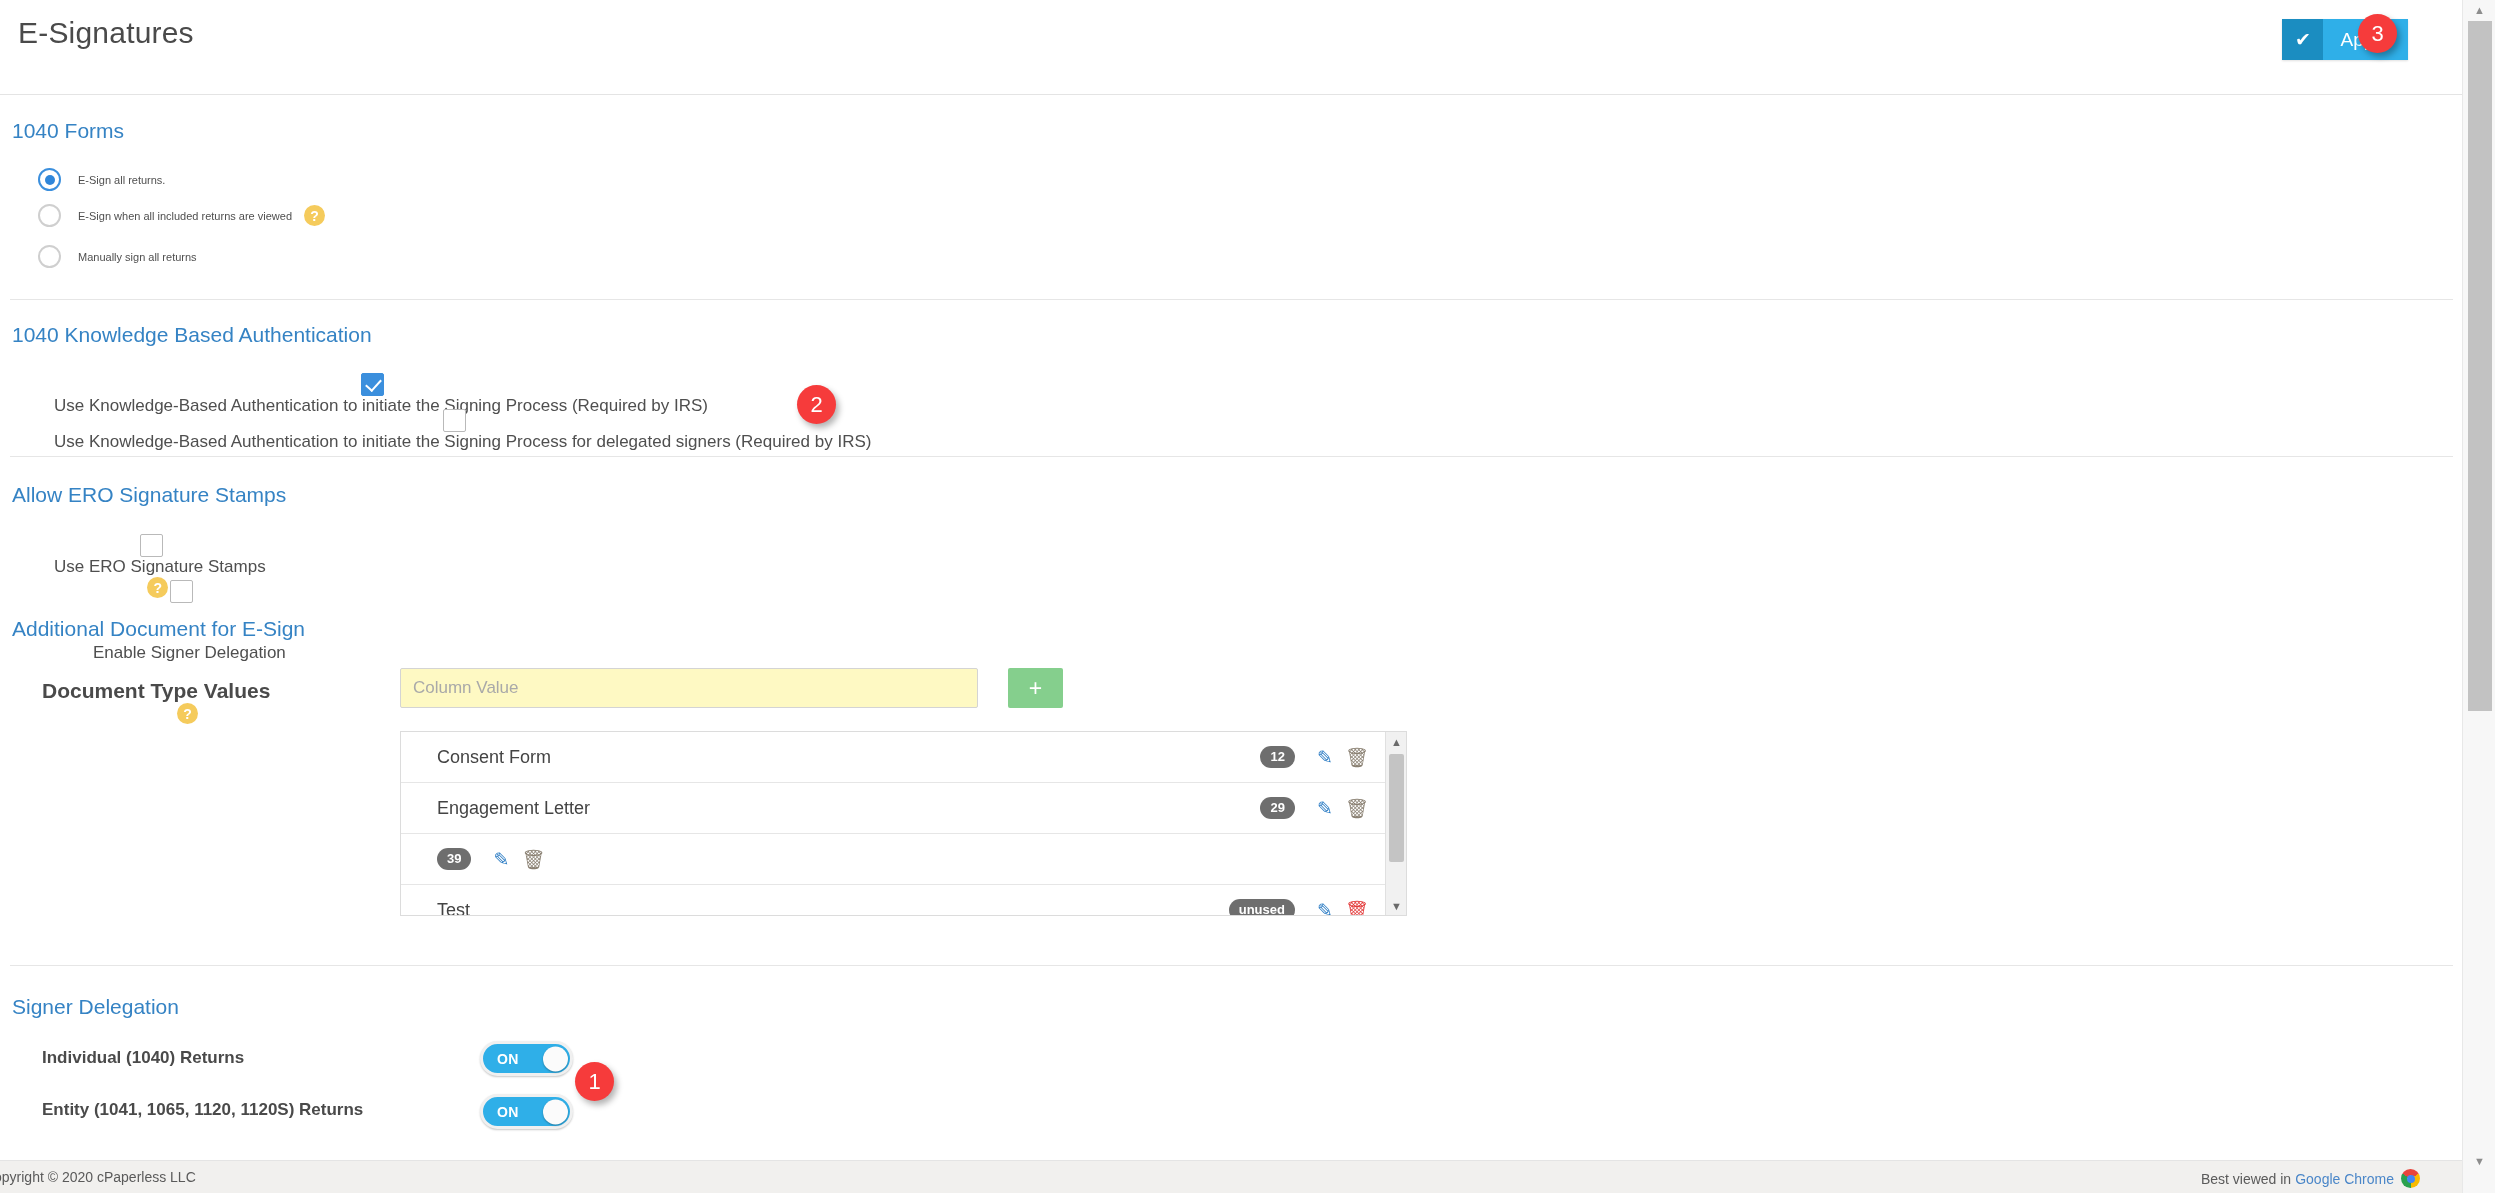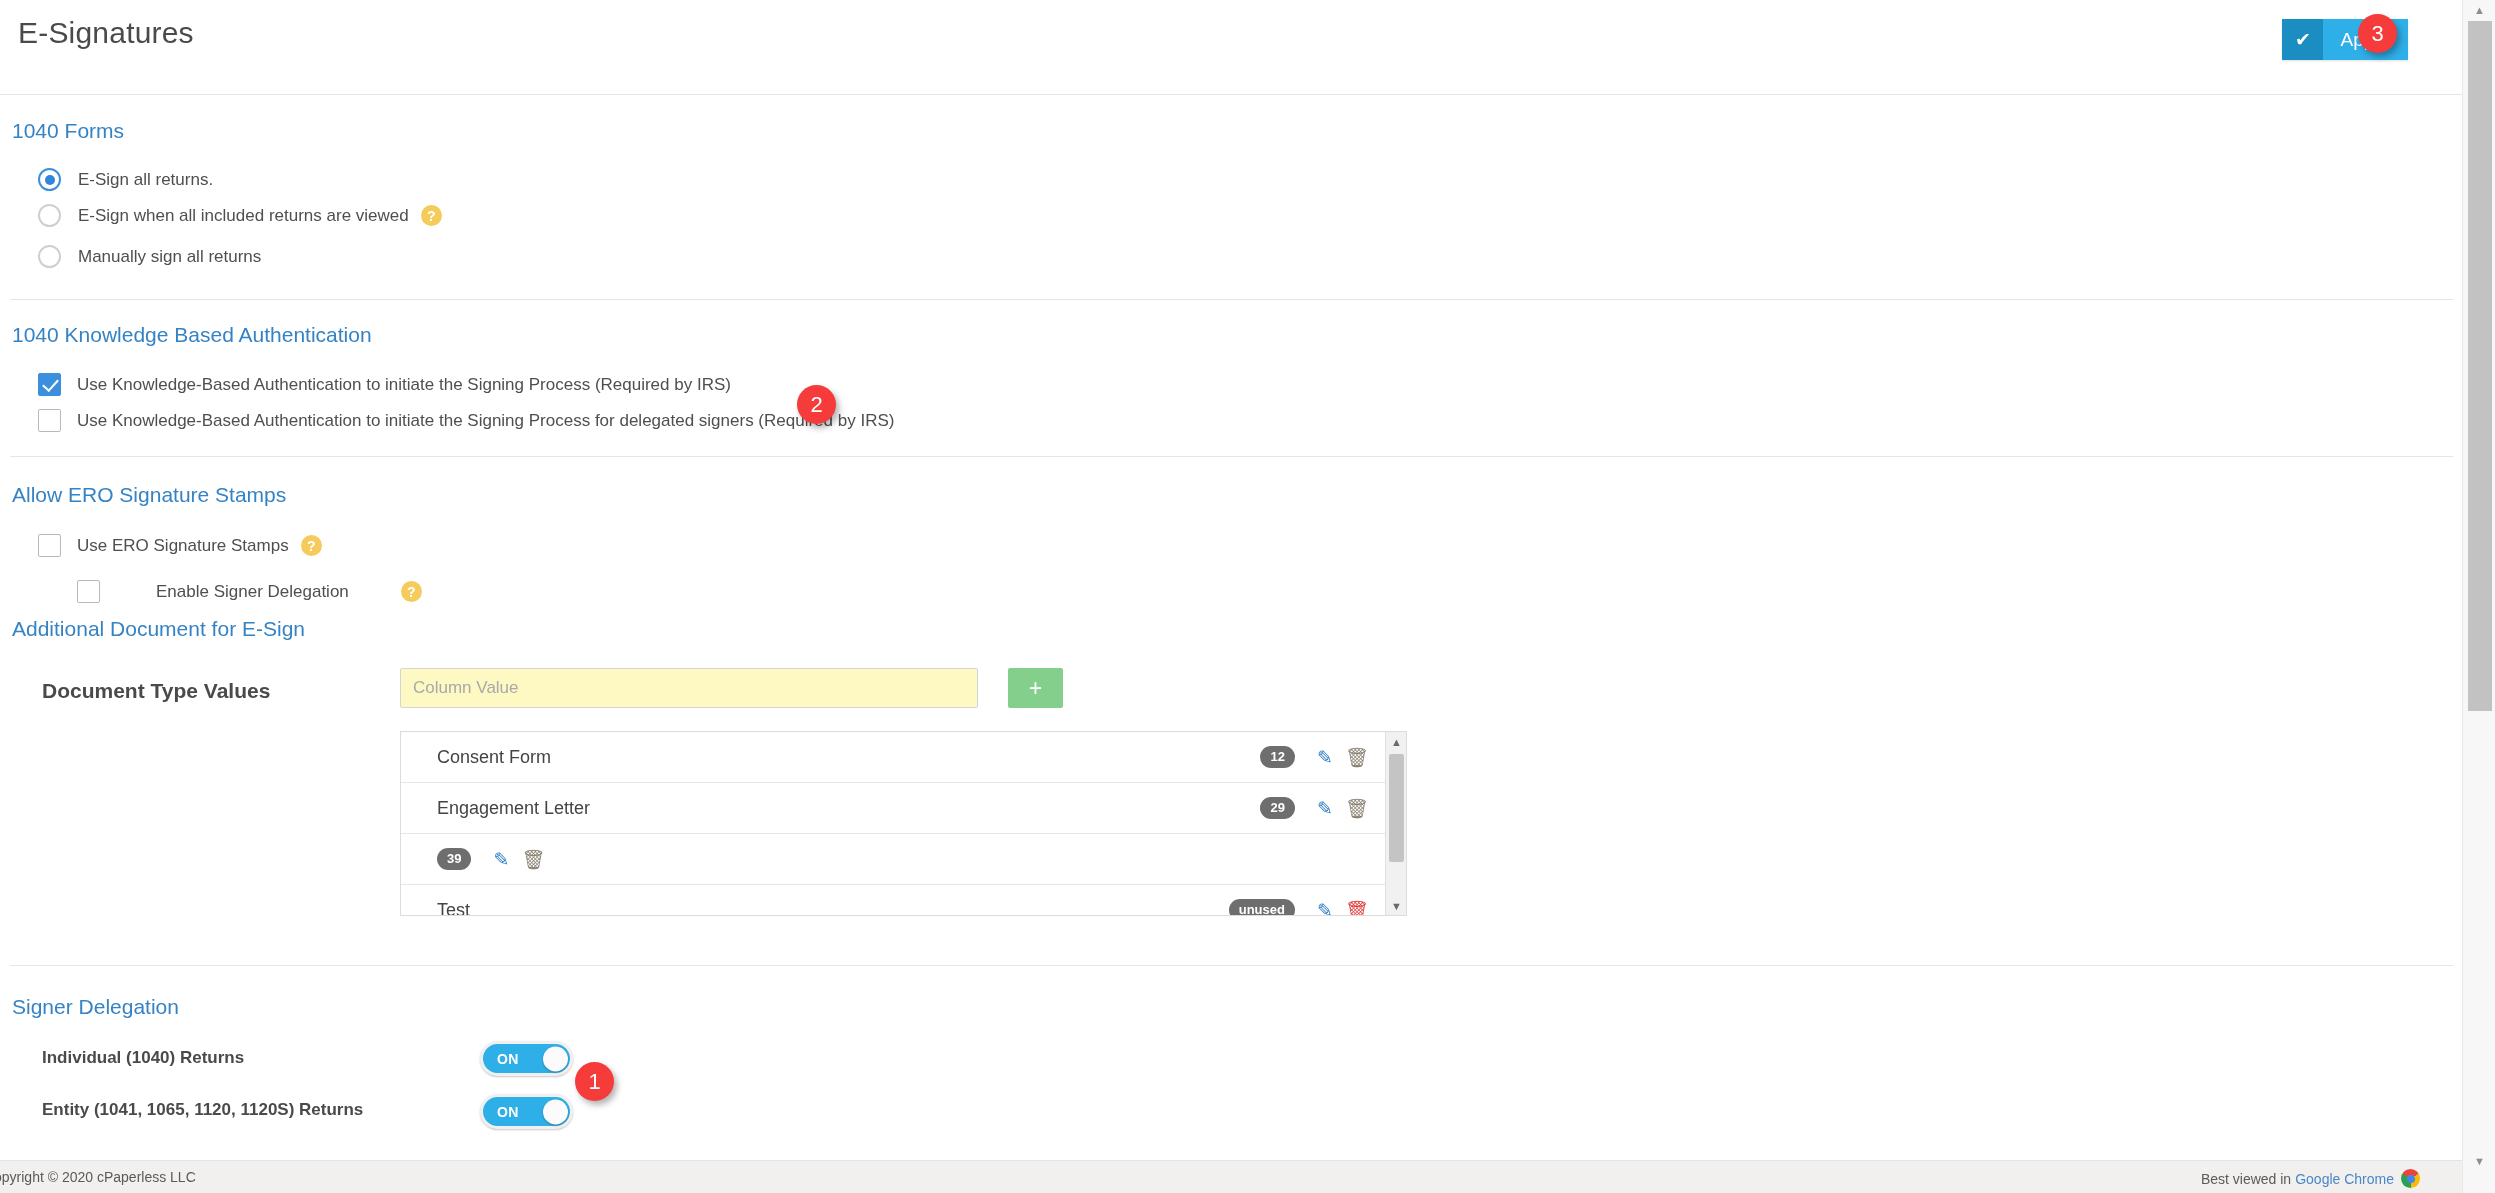"E-Sign all returns." .radio-label { font-size: 17px -> 11px }
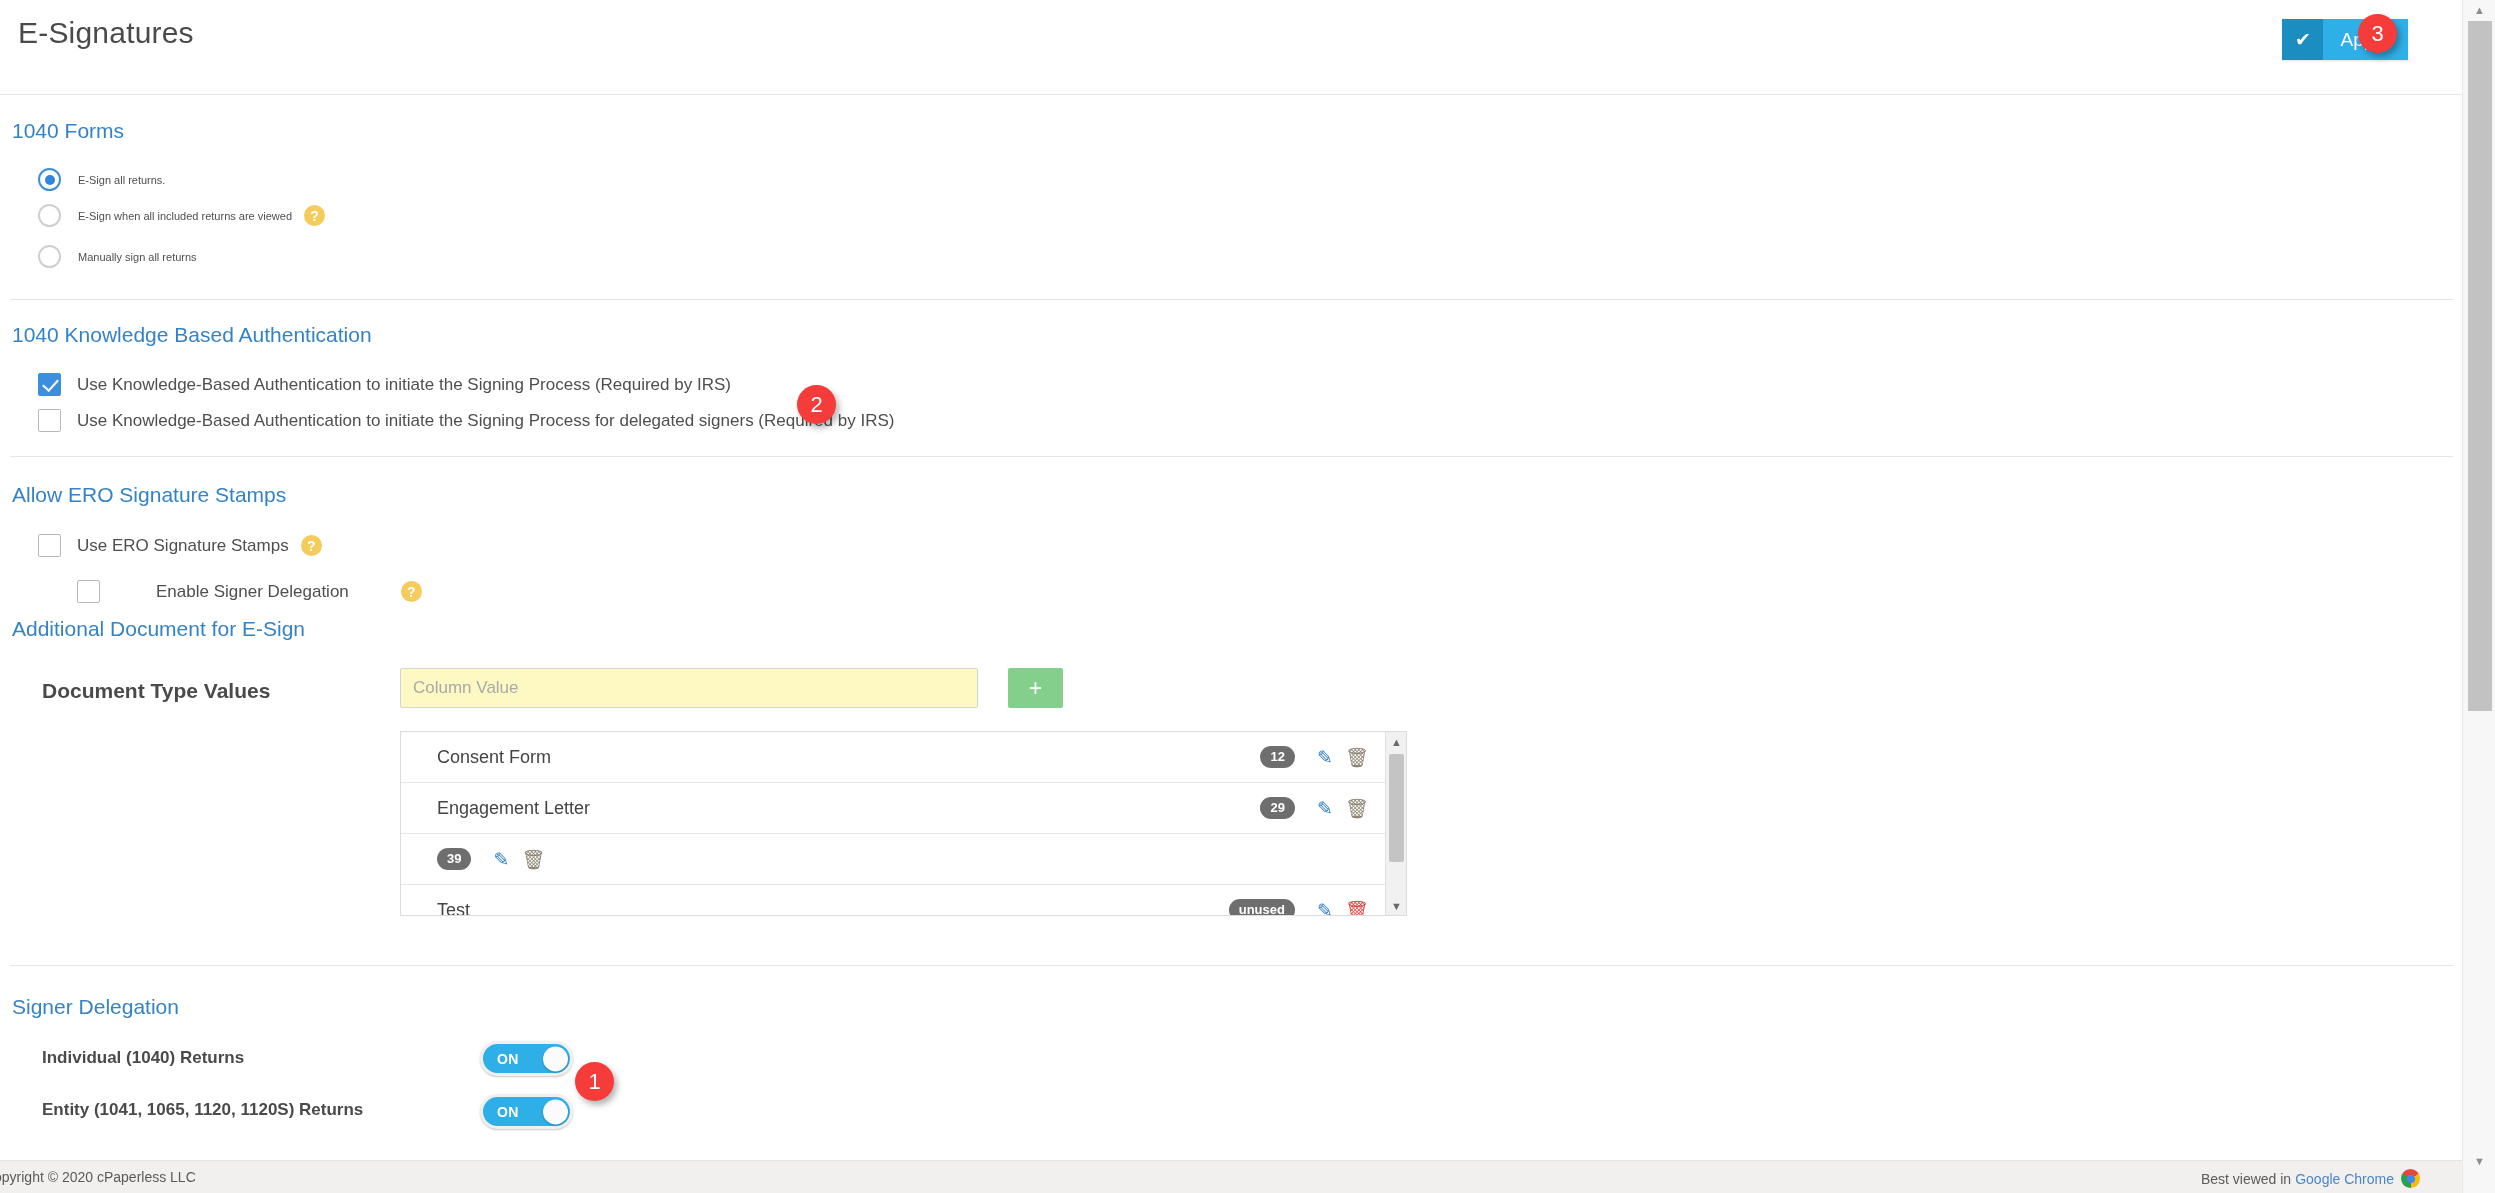"Use Knowledge-Based Authentication to" .cb-row { flex-direction: none -> column }
